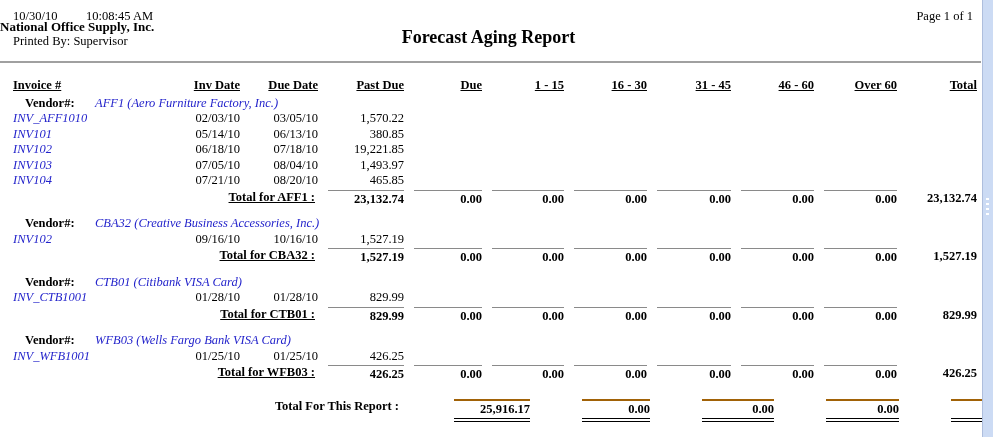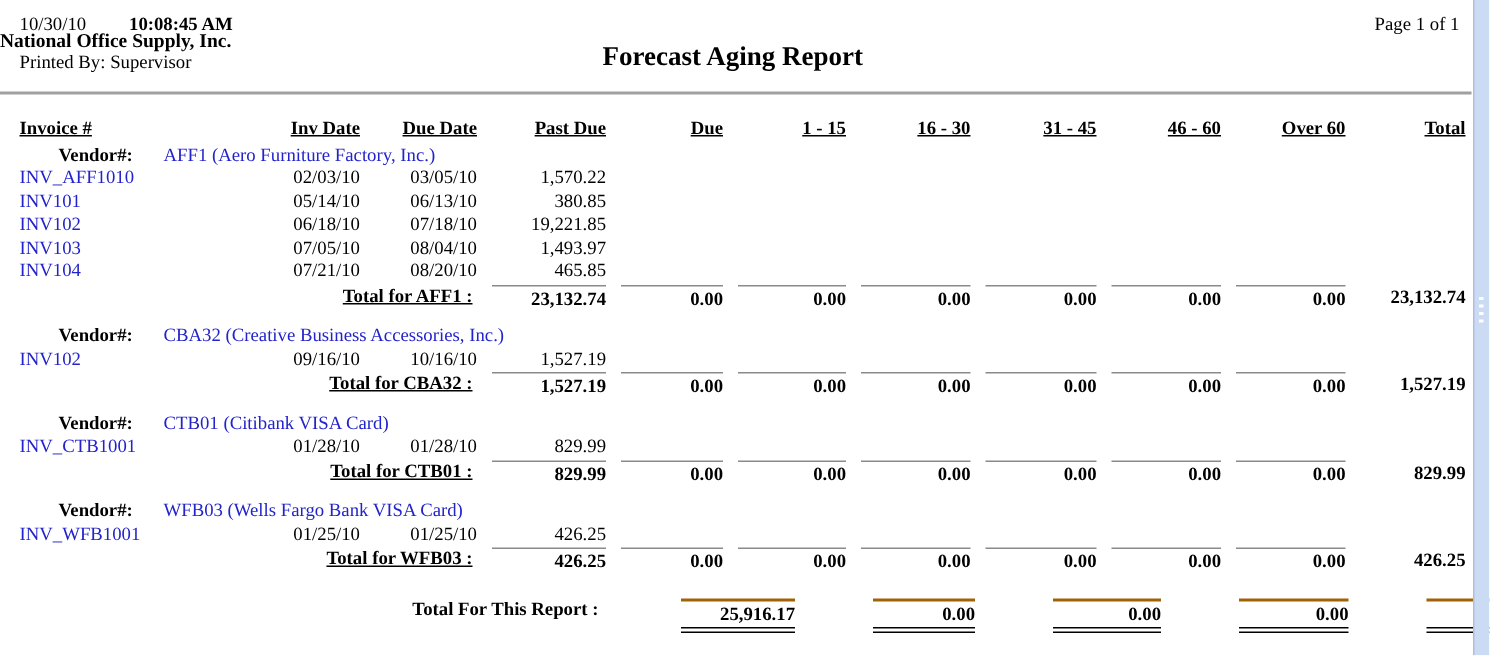"10:08:45 AM" .hdr-time { font-weight: bold -> none }
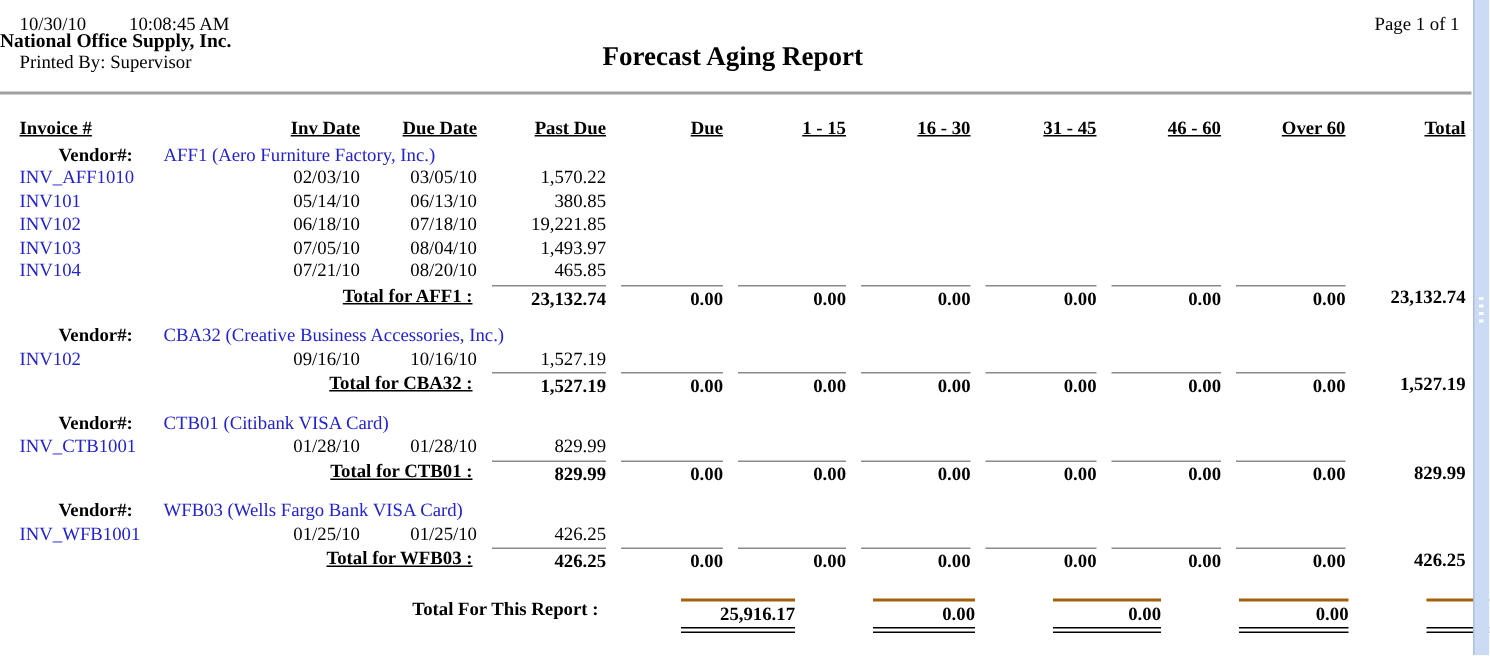"Vendor#:" .vendor-row { margin-left: 14px -> none }
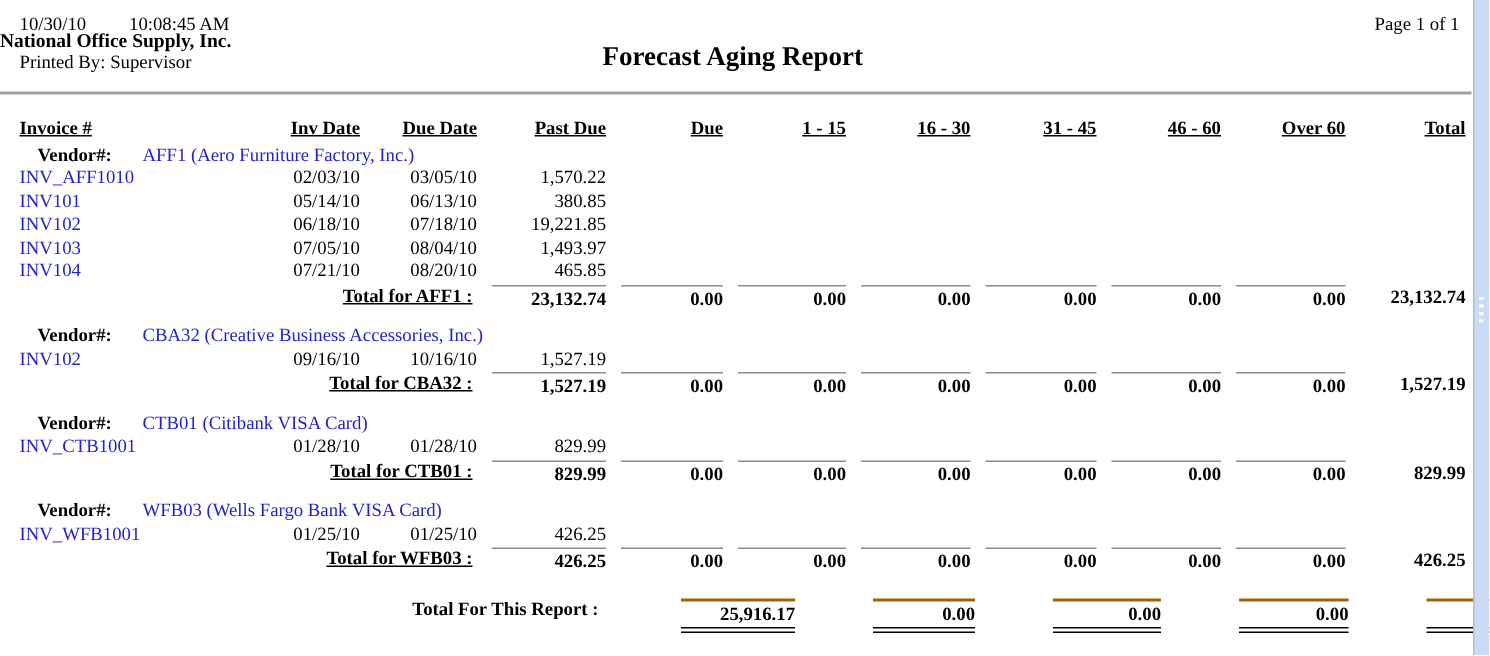"AFF1 (Aero Furniture Factory, Inc.)" .link { font-style: none -> italic }
